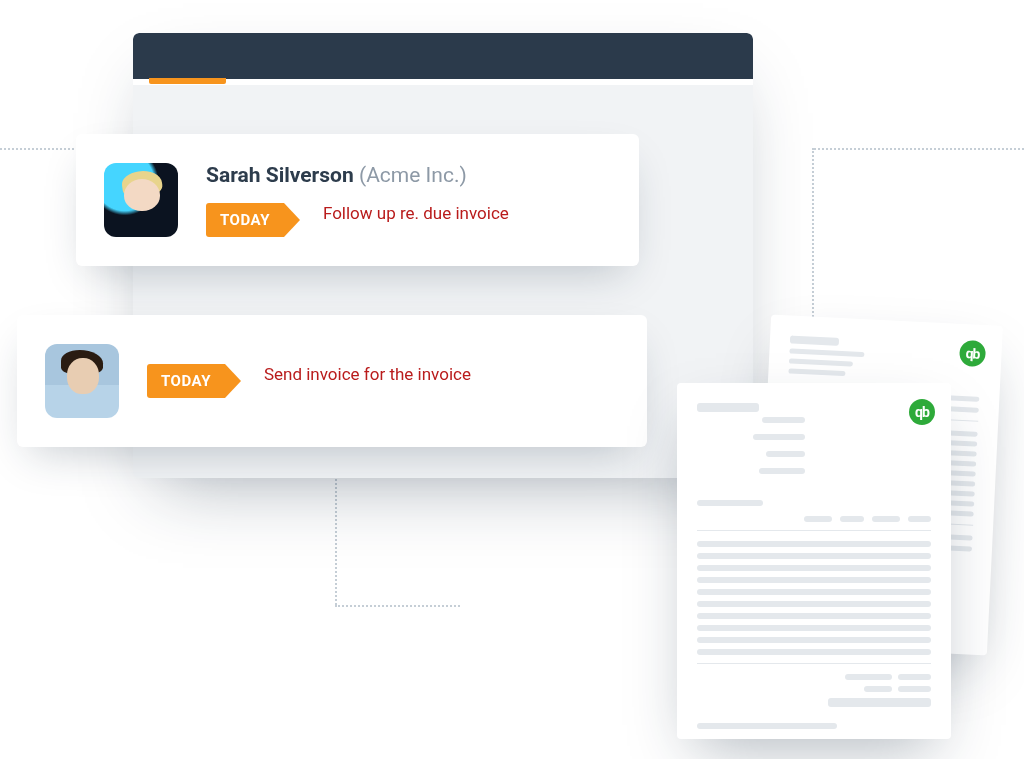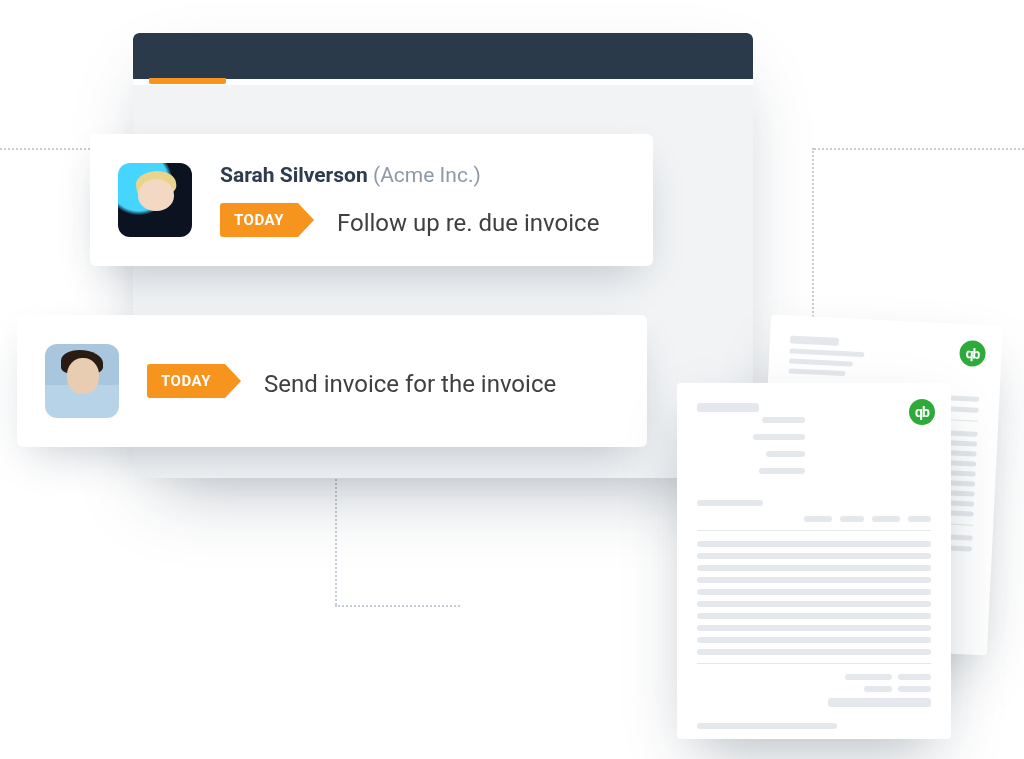"Sarah Silverson (Acme Inc.)" .card1 { left: 90px -> 76px }
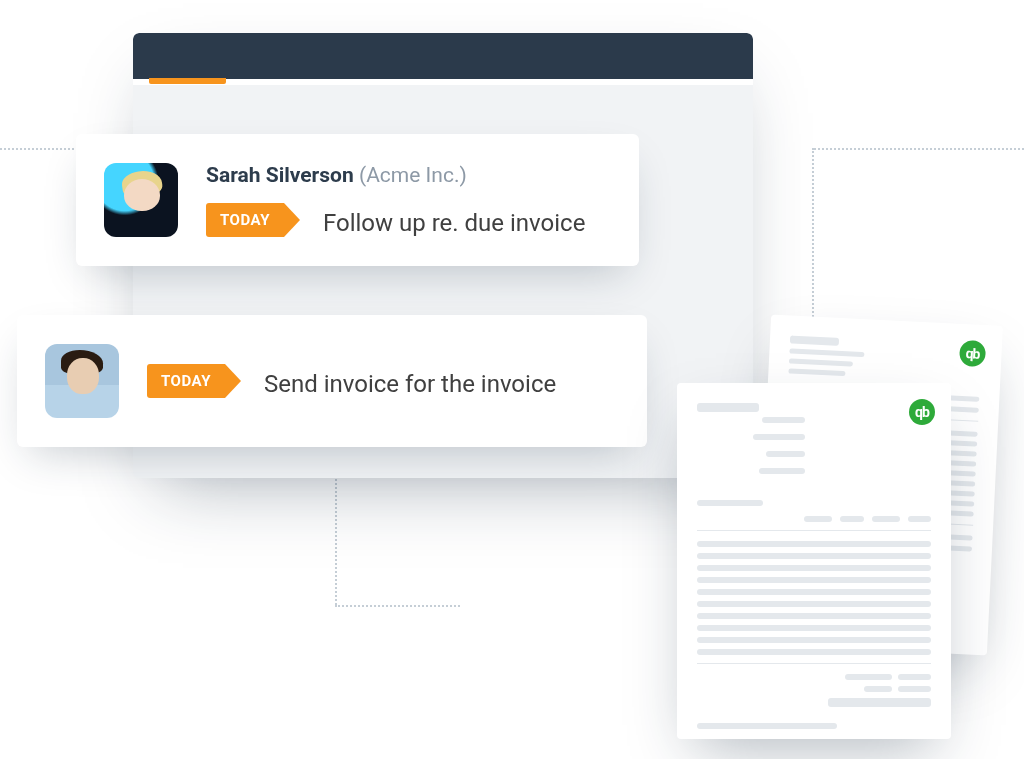"TODAY" .card-row { align-items: flex-end -> flex-start }
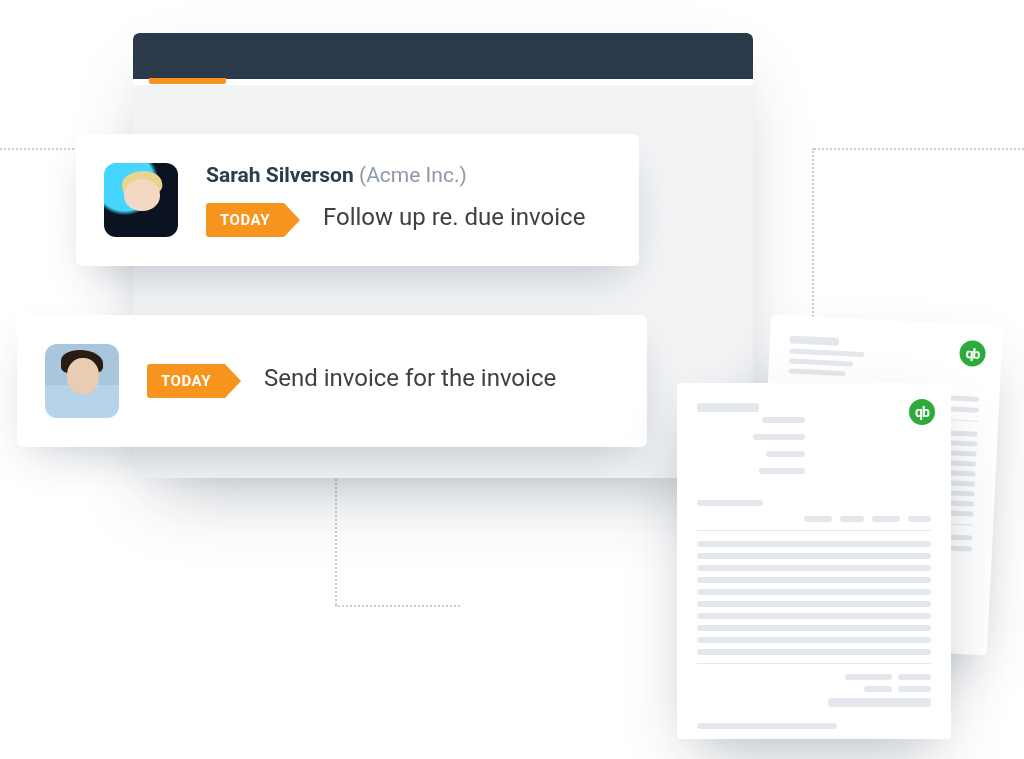"Follow up re. due invoice" .task-desc { color: #404040 -> #b91c1c; font-size: 24px -> 17px }
